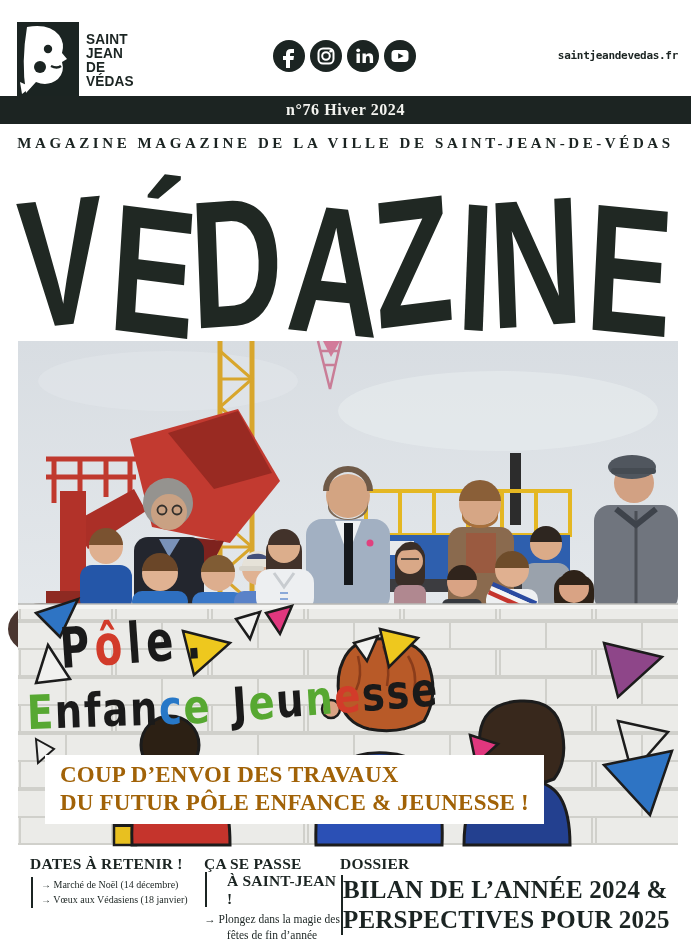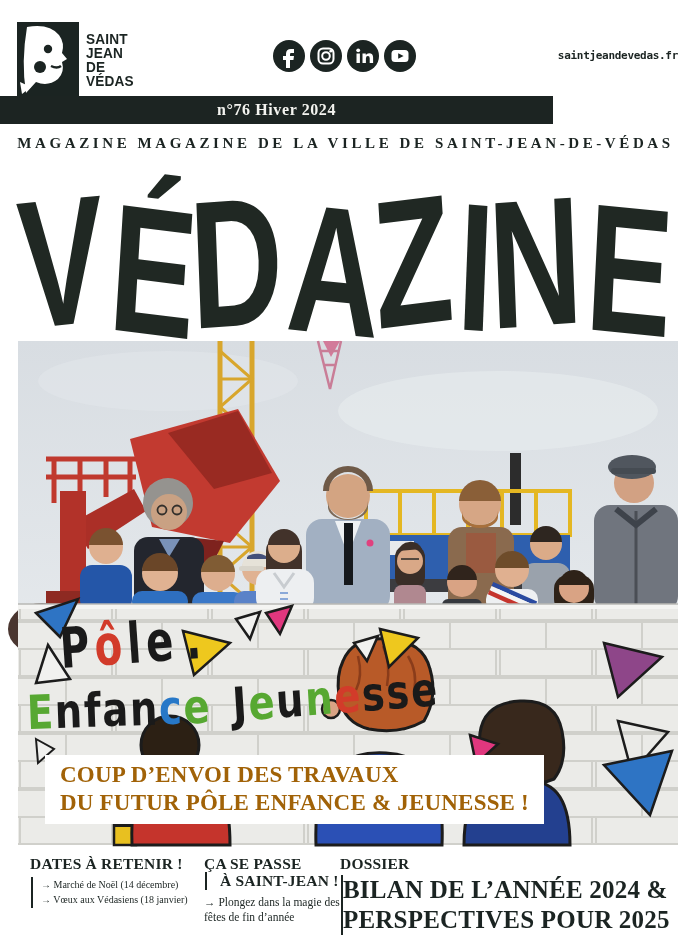"n°76 Hiver 2024" .issue-bar { width: 553px -> 691px }
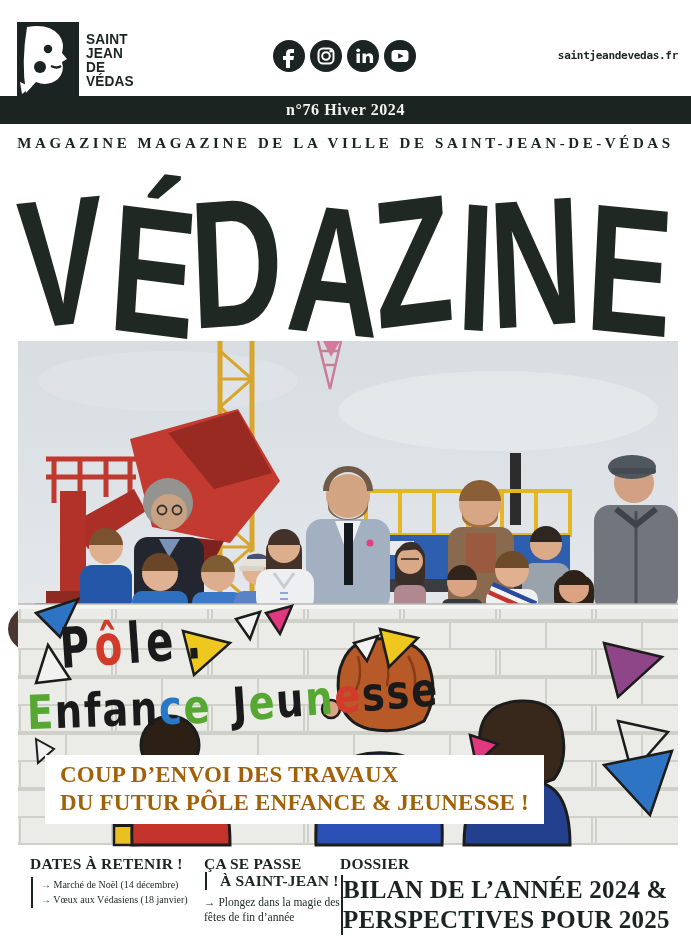"À SAINT-JEAN !" .col-happening .t2 { padding-left: 13px -> 20px }
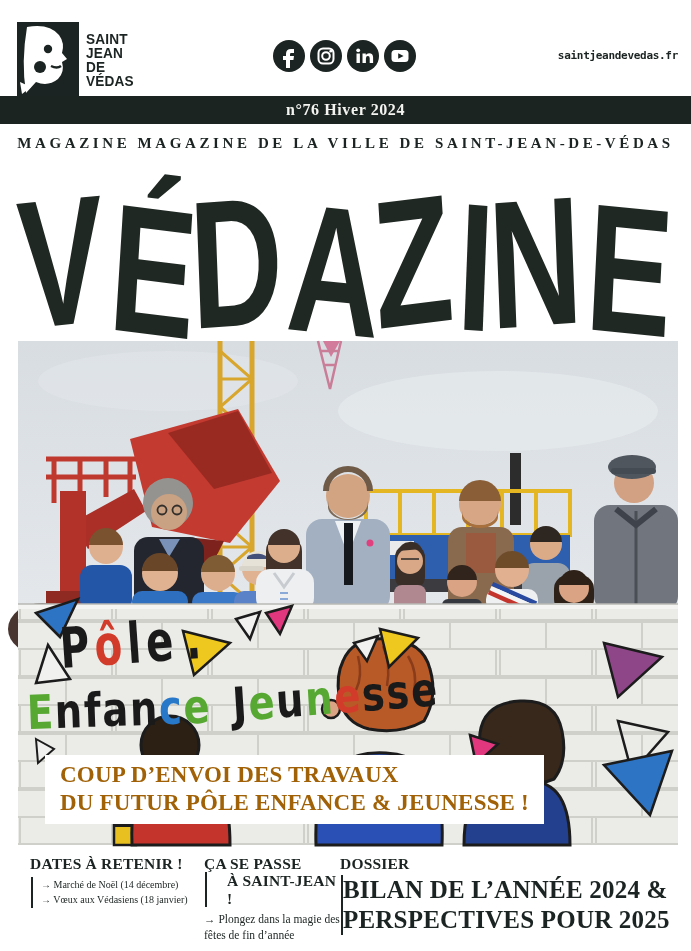"→ Plongez dans la magie" .col-happening p { text-align: none -> center }
